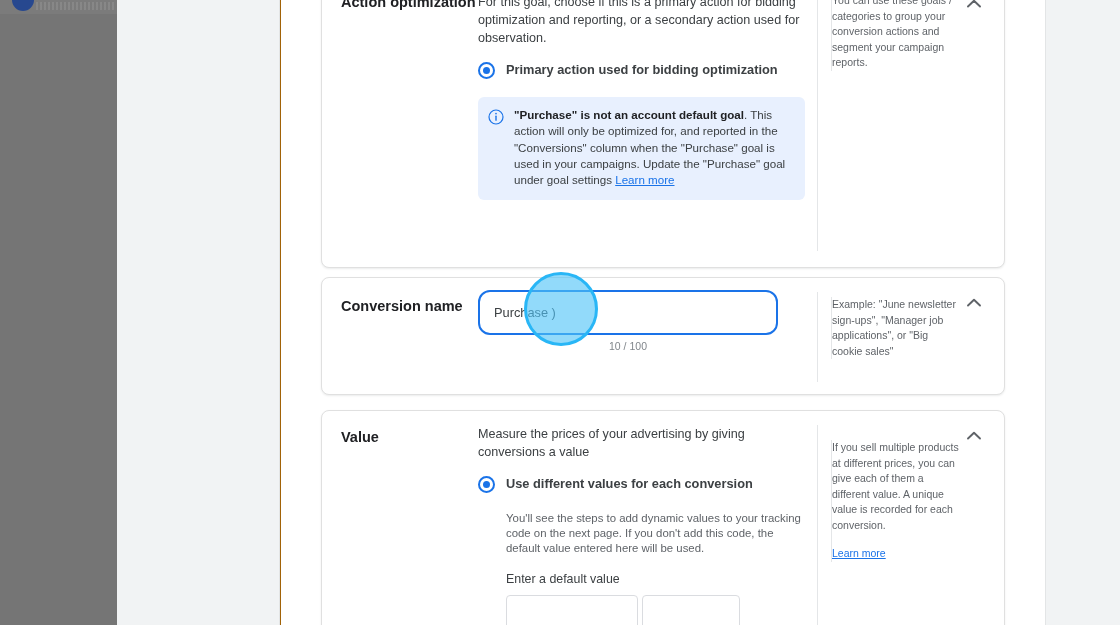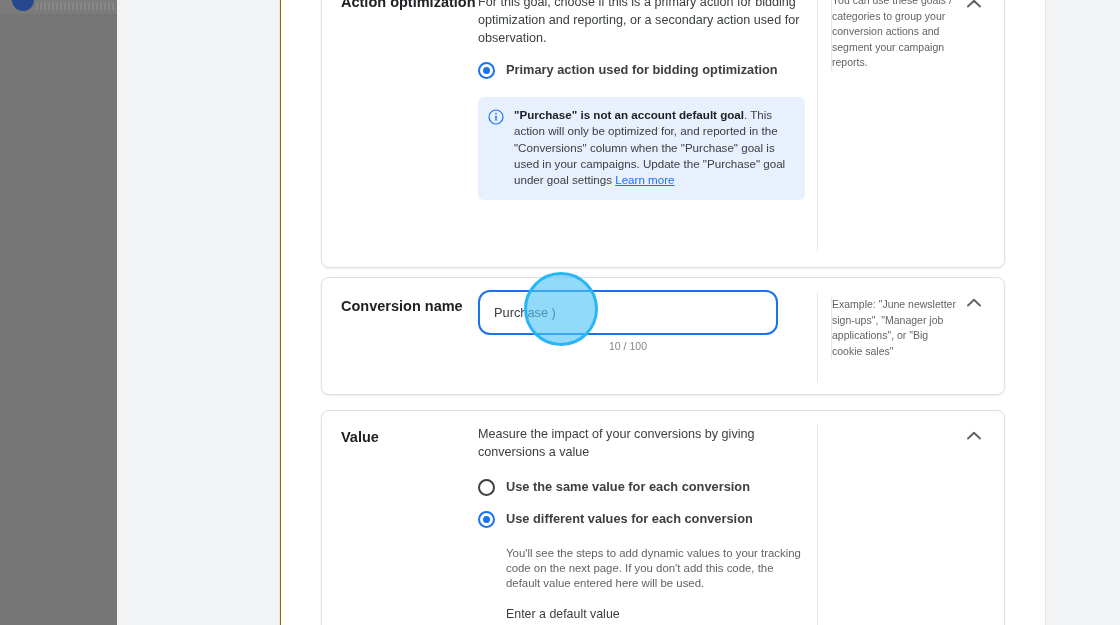"Measure the impact of your" div.desc { text: impact of your conversions -> prices of your advertising }
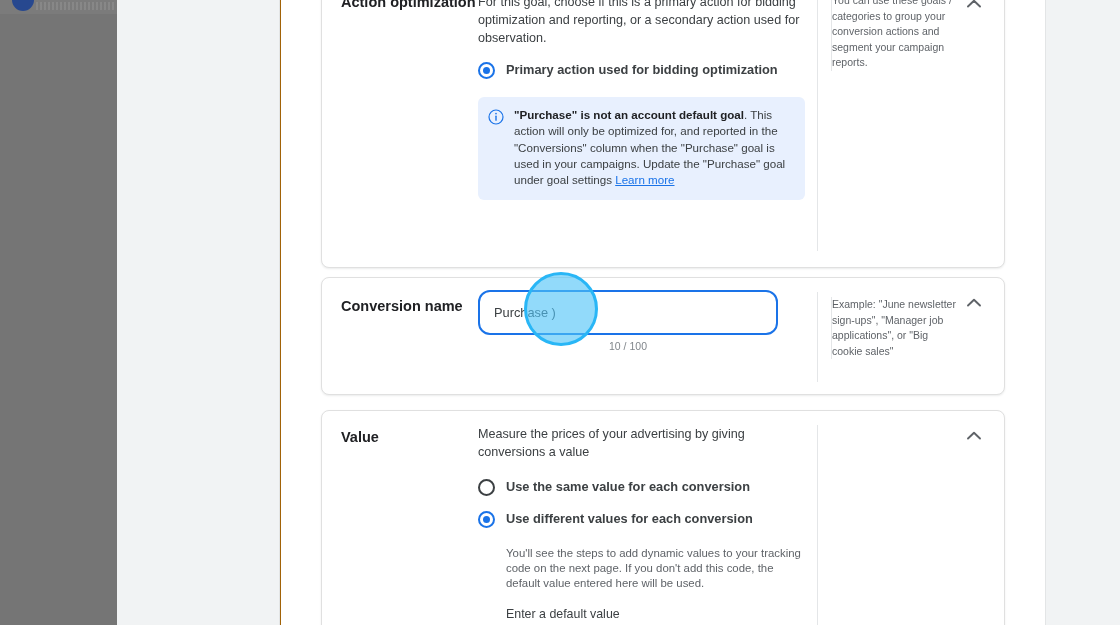"If you sell multiple products" div.col-help { html: none -> <div> <div>If you sell multiple products at different prices, you can give each of them a different value. A unique value is recorded for each conversion.</div> <a>Learn more</a> </div> }
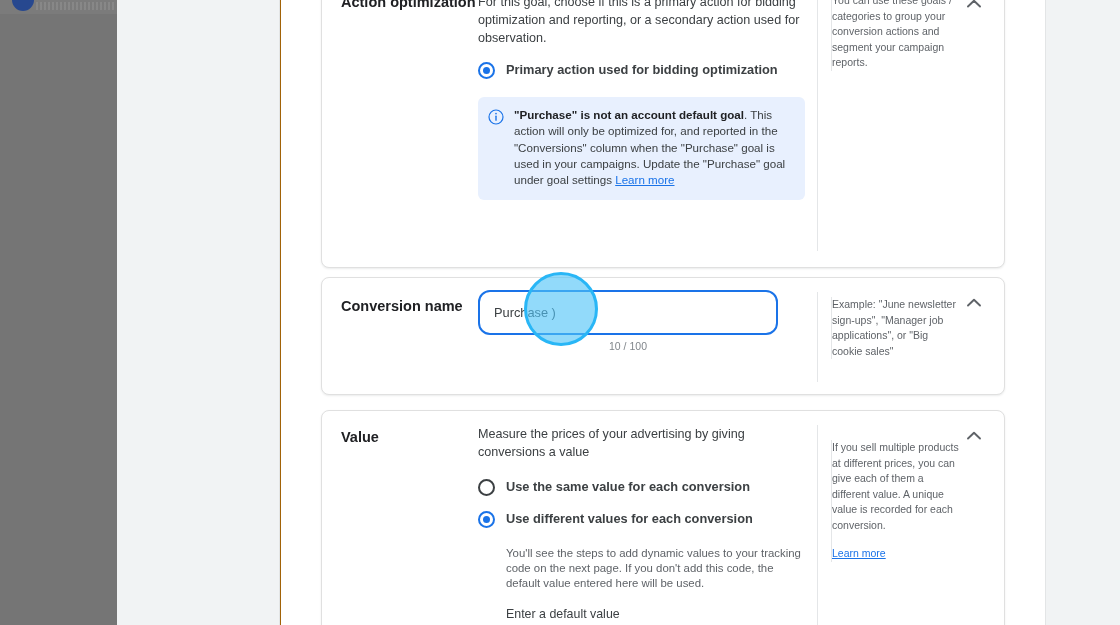"Use the same value for" div.radio-row { html: <div> <div></div> <div>Use the same value for each conversion</div> </div> -> none }
